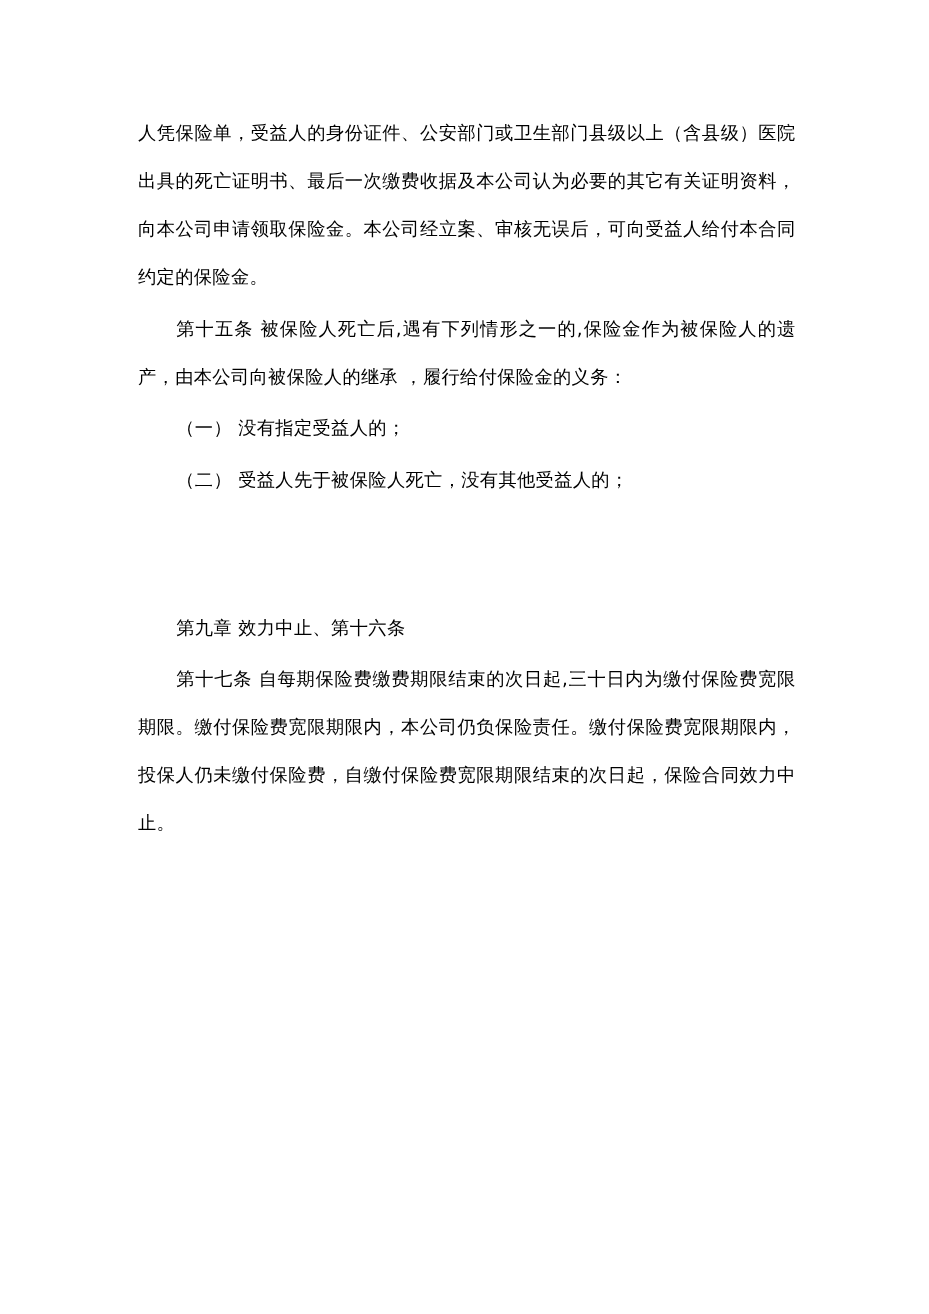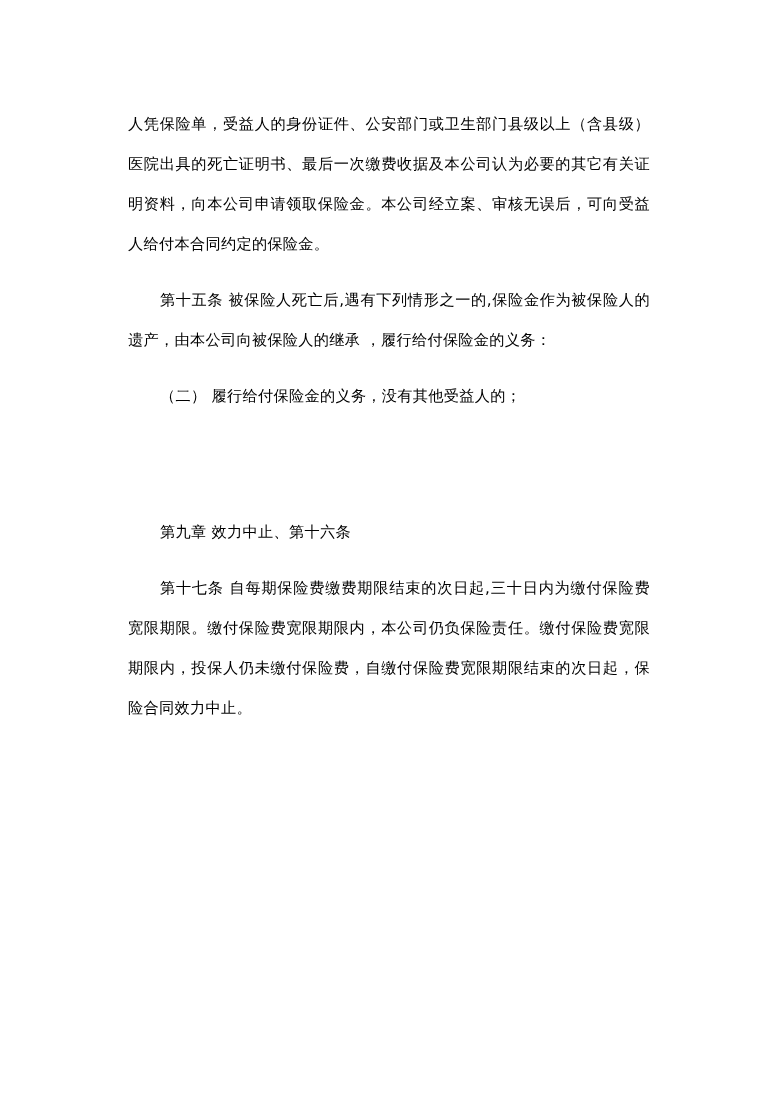"人凭保险单，受益人的身份证件、公安部门或卫生部门县级以上（含县级）医院出具的死亡" p { margin: 16px -> 3px }
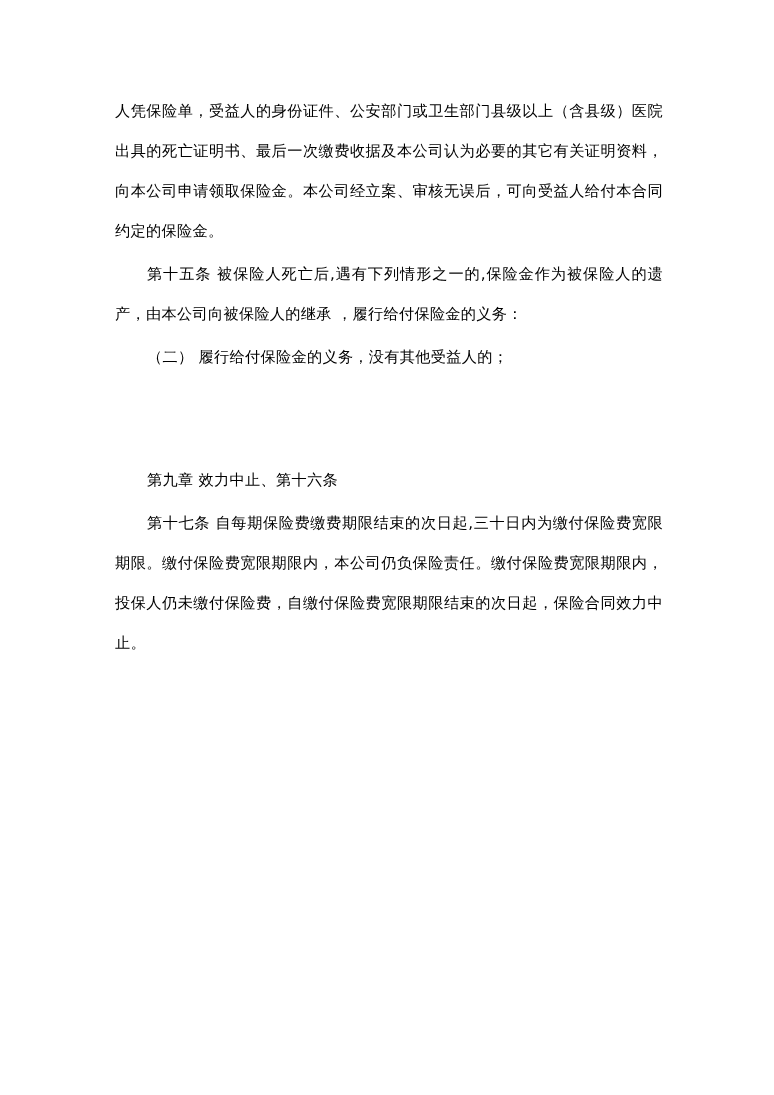"（一） 没有指定受益人的；" p.para-list { html: none -> <p>（一） 没有指定受益人的；</p> }
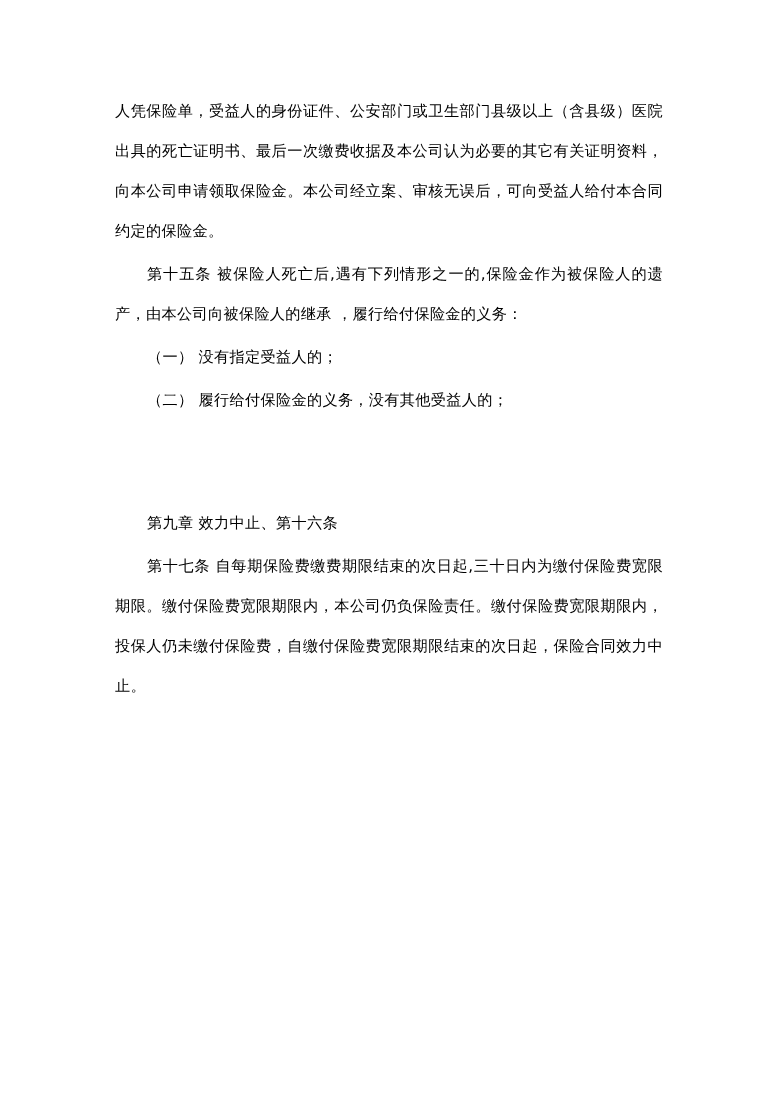"（二） 履行给付保险金的义务，没有其他受益人的；" p.para-list { text: 履行给付保险金的义务 -> 受益人先于被保险人死亡 }
